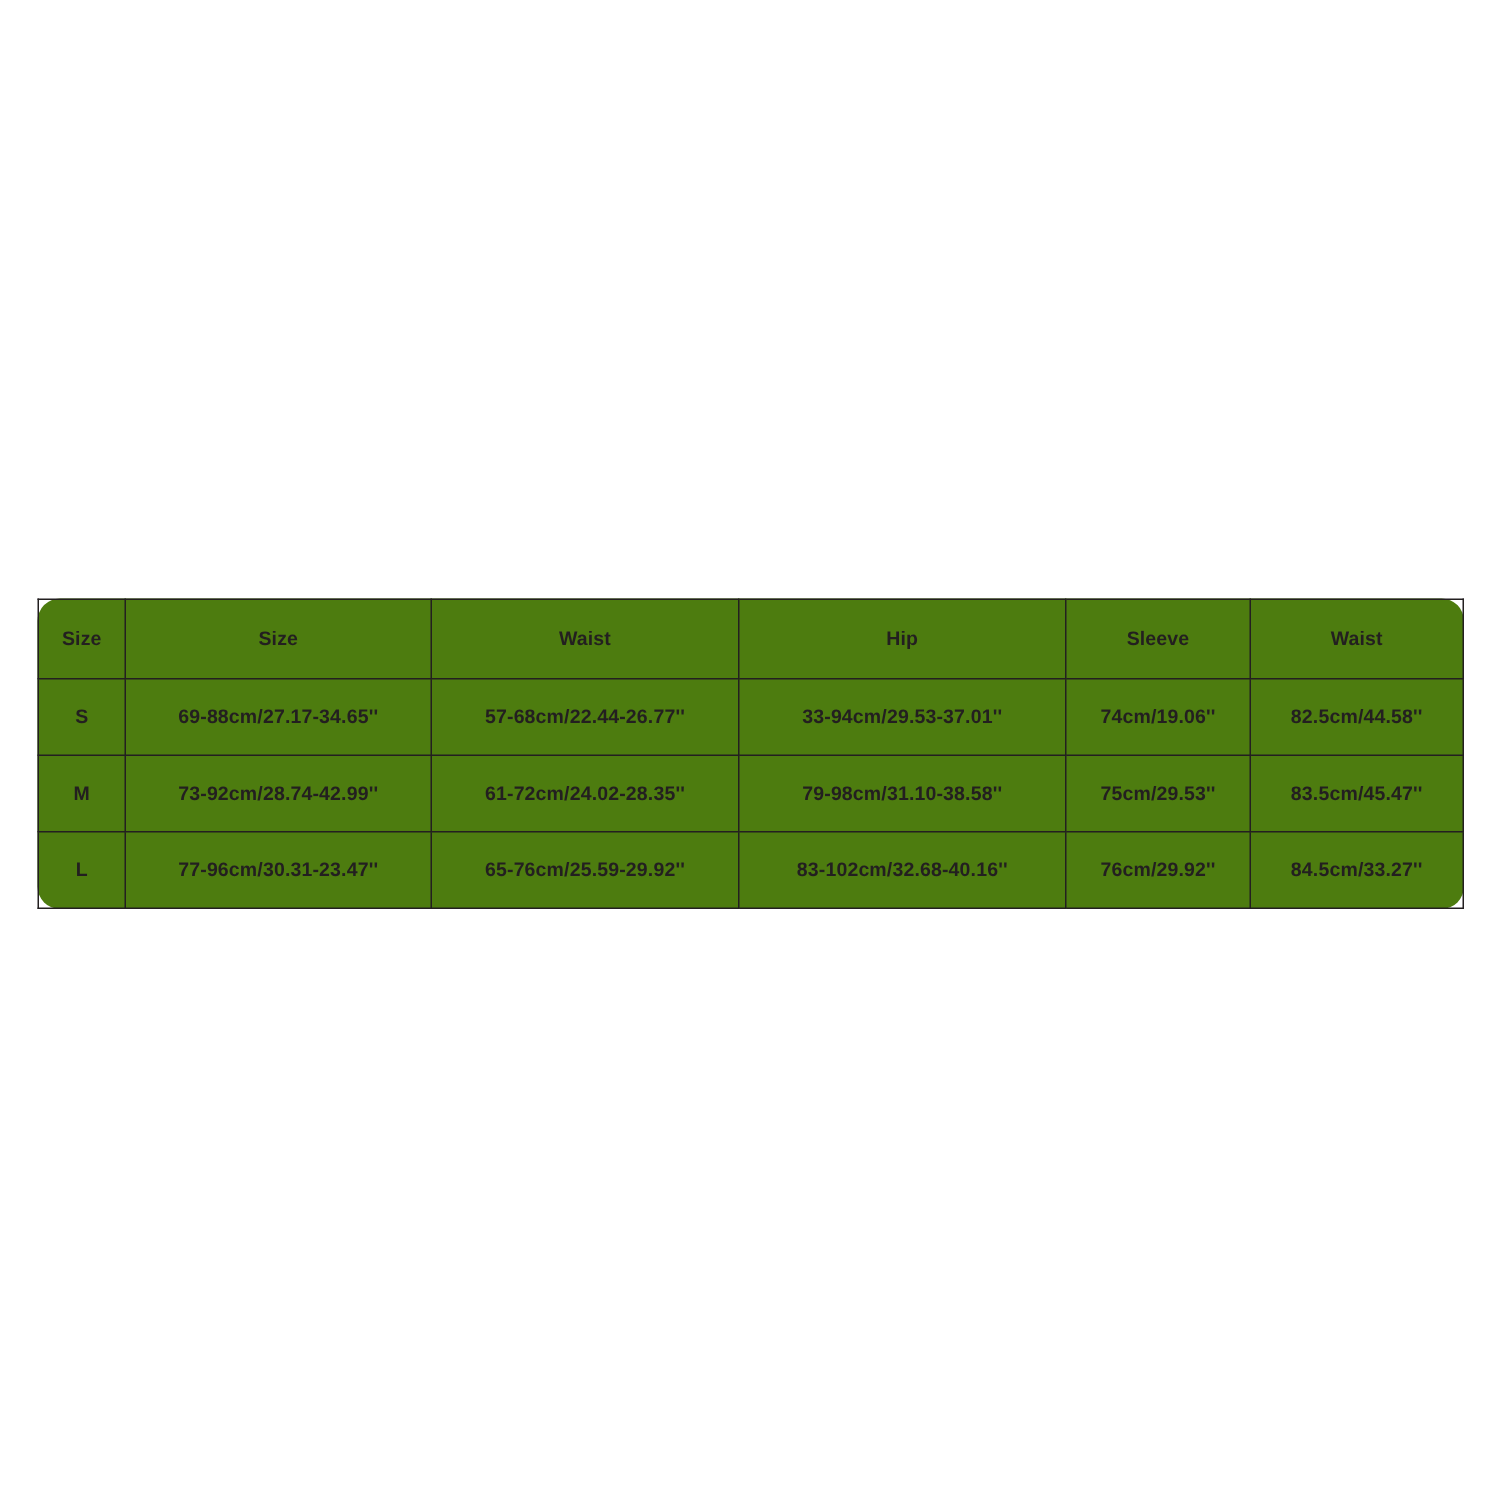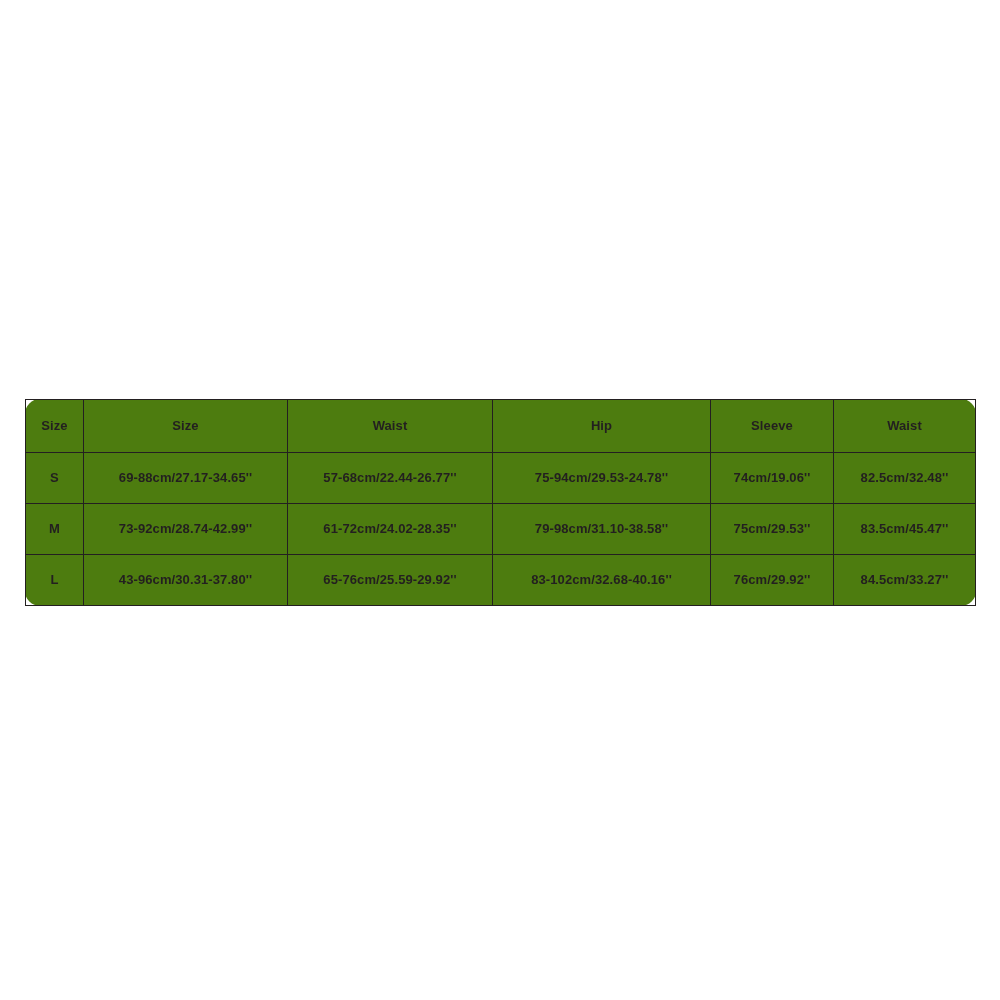"75-94cm/29.53-24.78''" td { text: 75-94cm/29.53-24.78'' -> 33-94cm/29.53-37.01'' }
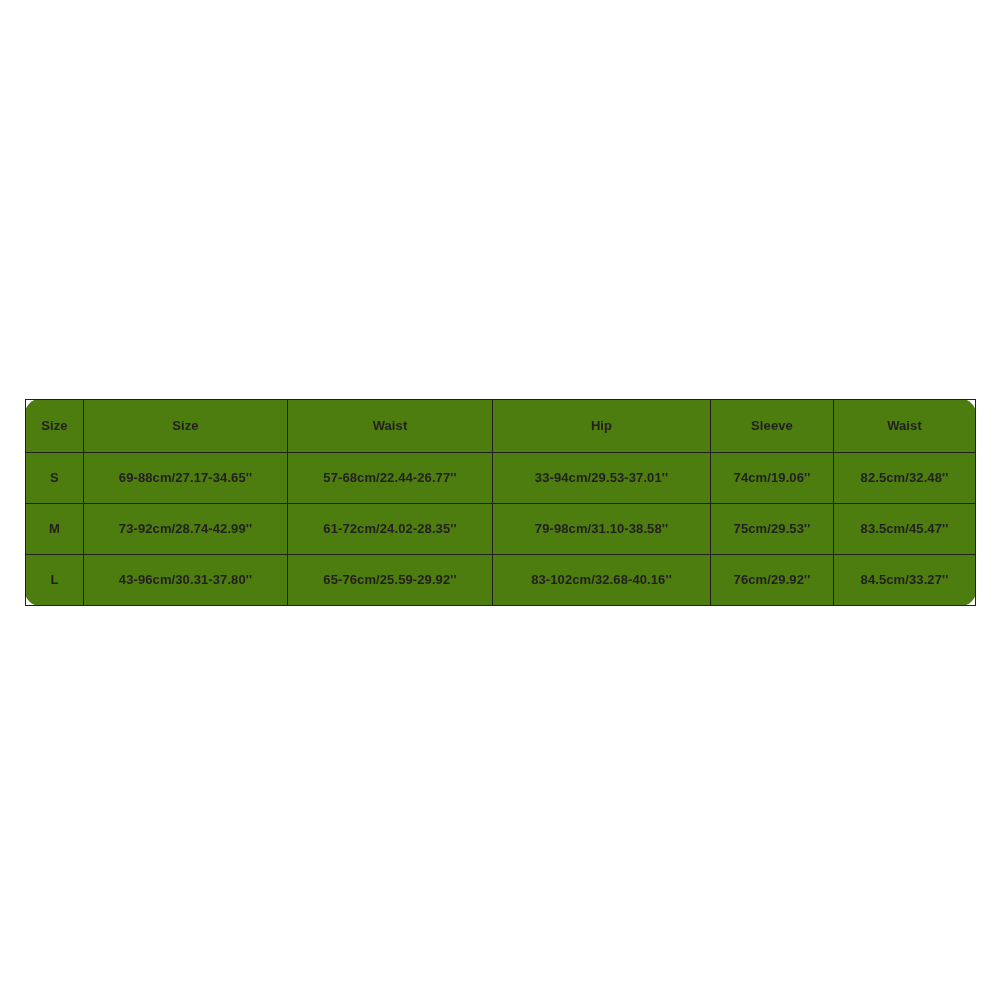"82.5cm/32.48''" td { text: 82.5cm/32.48'' -> 82.5cm/44.58'' }
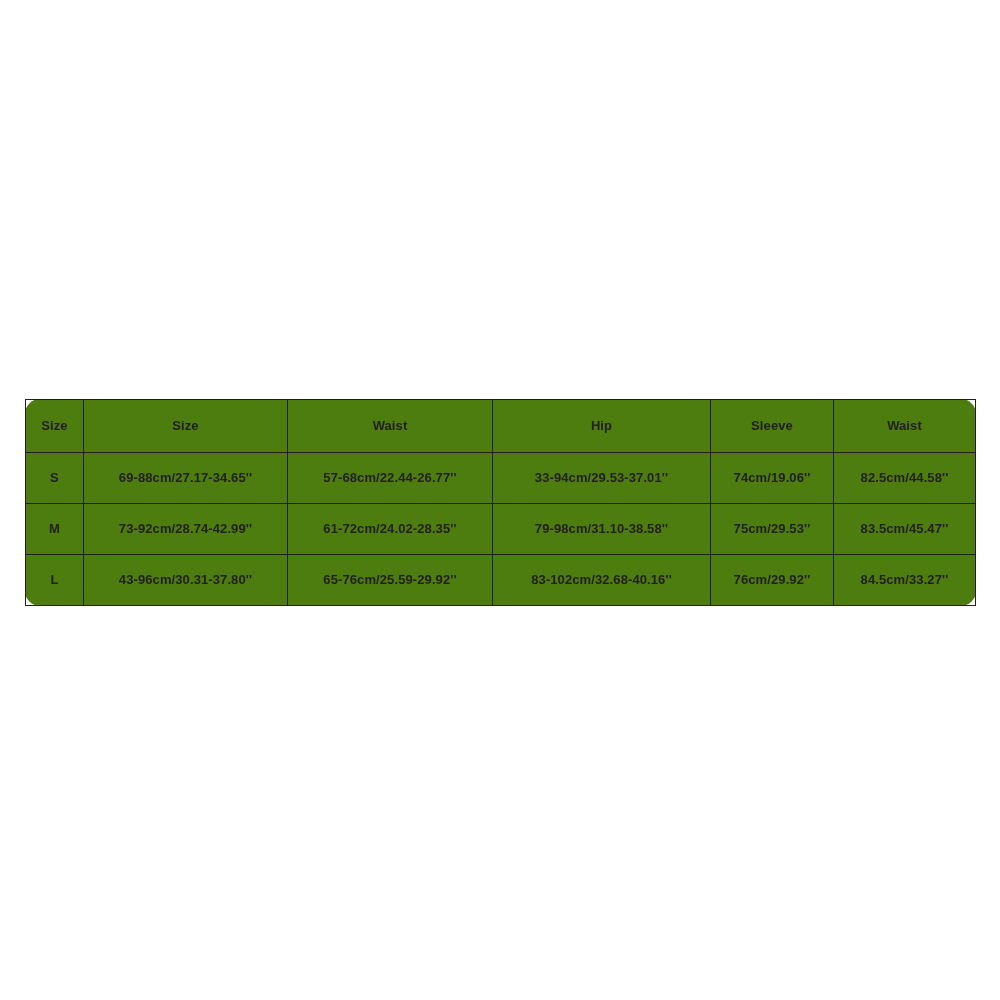"43-96cm/30.31-37.80''" td { text: 43-96cm/30.31-37.80'' -> 77-96cm/30.31-23.47'' }
